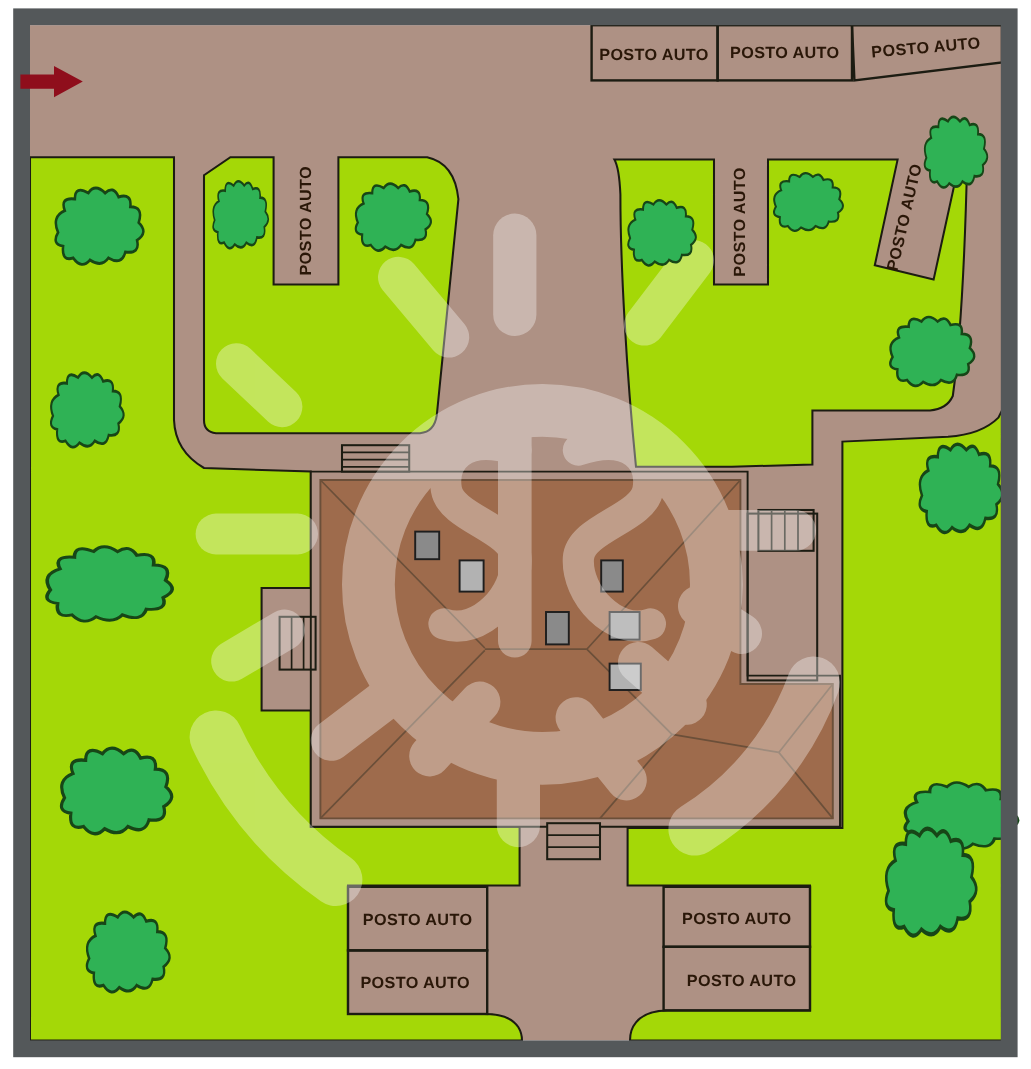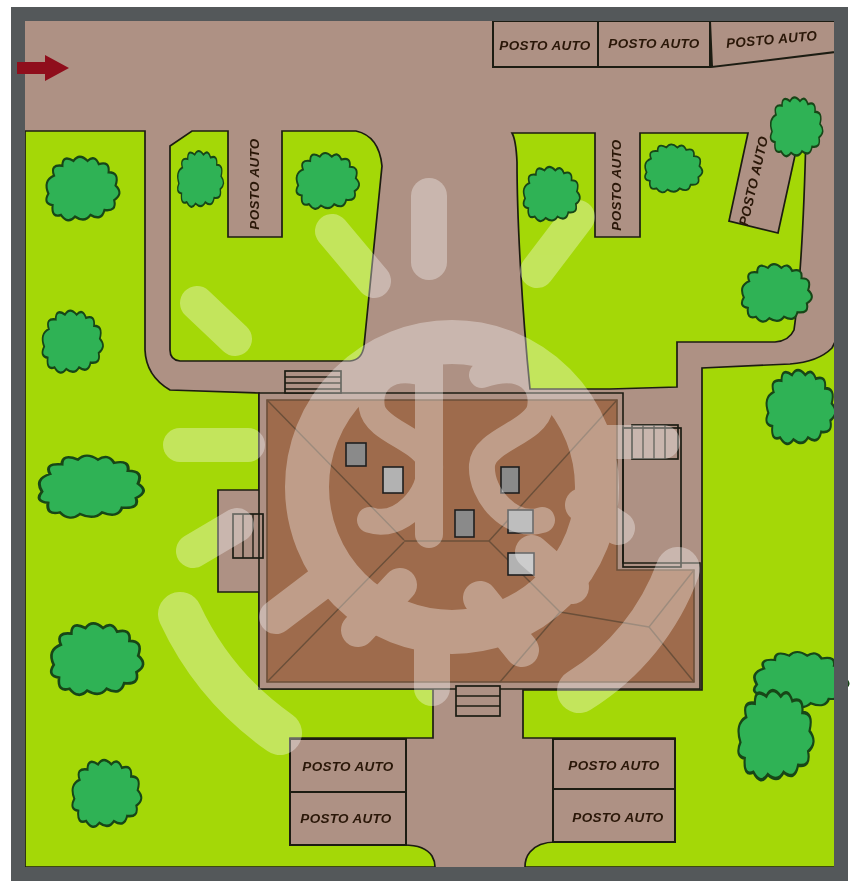"POSTO AUTO" .page { font-style: italic -> none }
